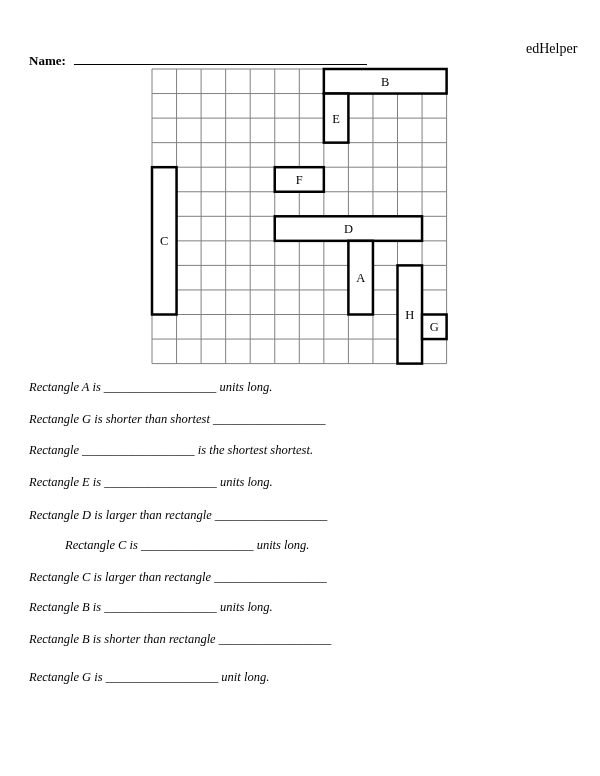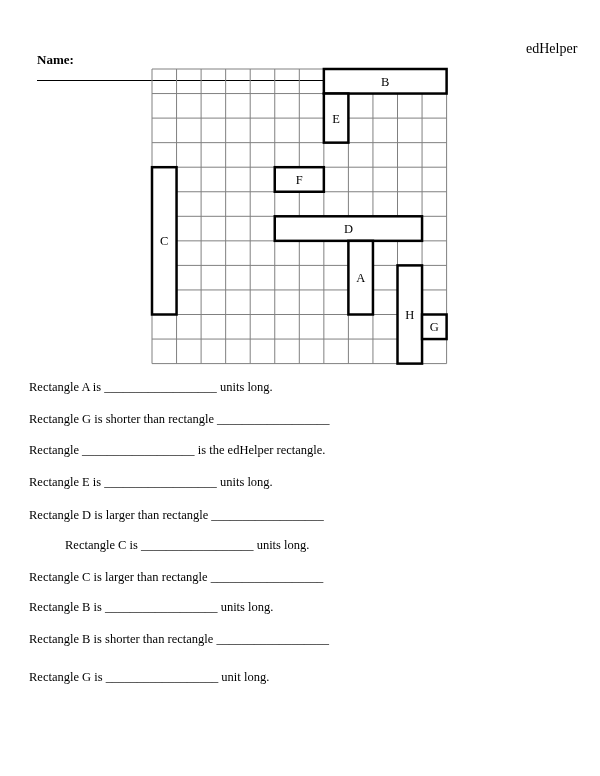"Name:" .name-row { flex-direction: column -> none }
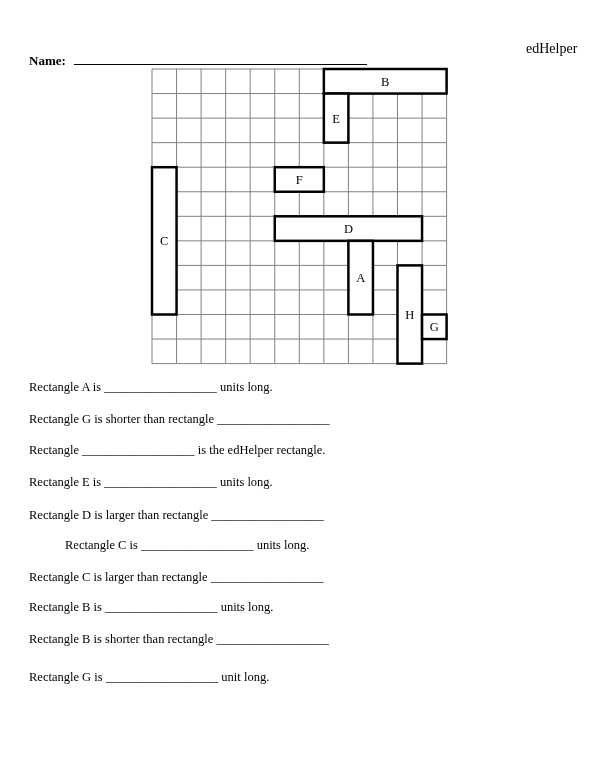"Rectangle A is __________________ units" .q { font-style: none -> italic }
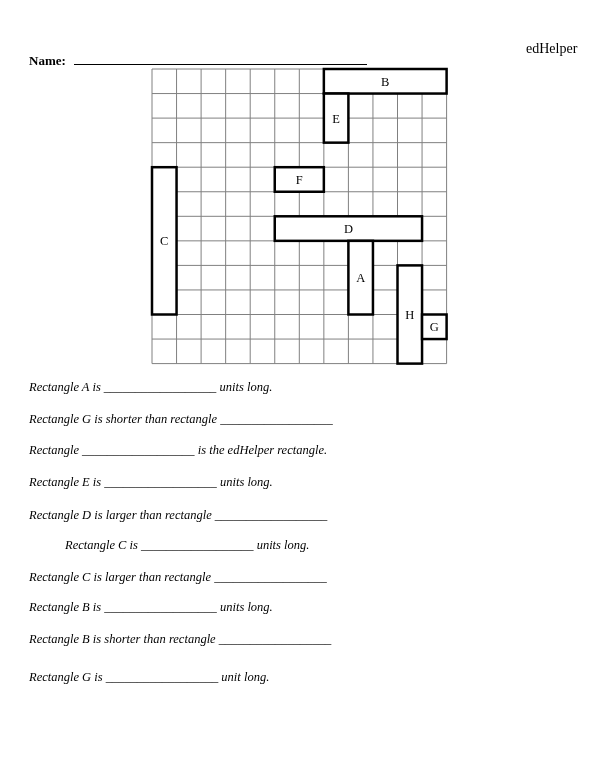"Rectangle G is shorter than" div.q { text: rectangle -> shortest }
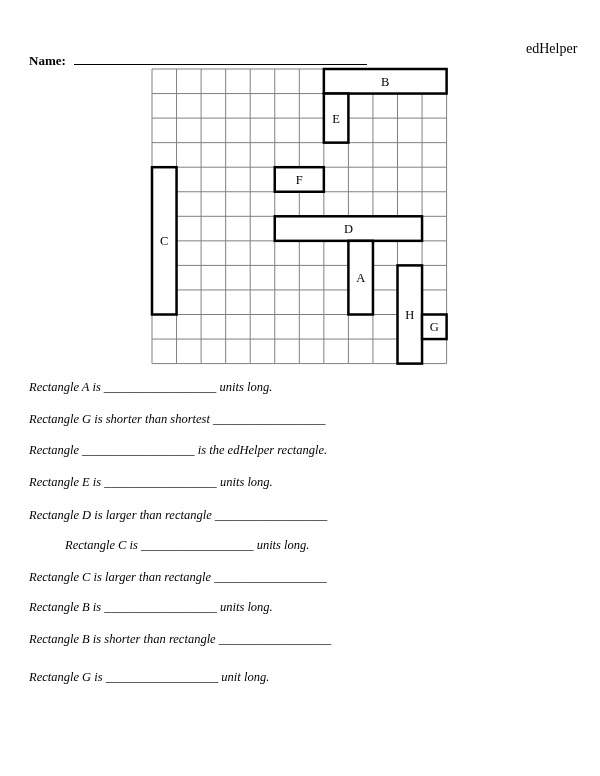"Rectangle __________________ is the" div.q { text: edHelper rectangle -> shortest shortest }
